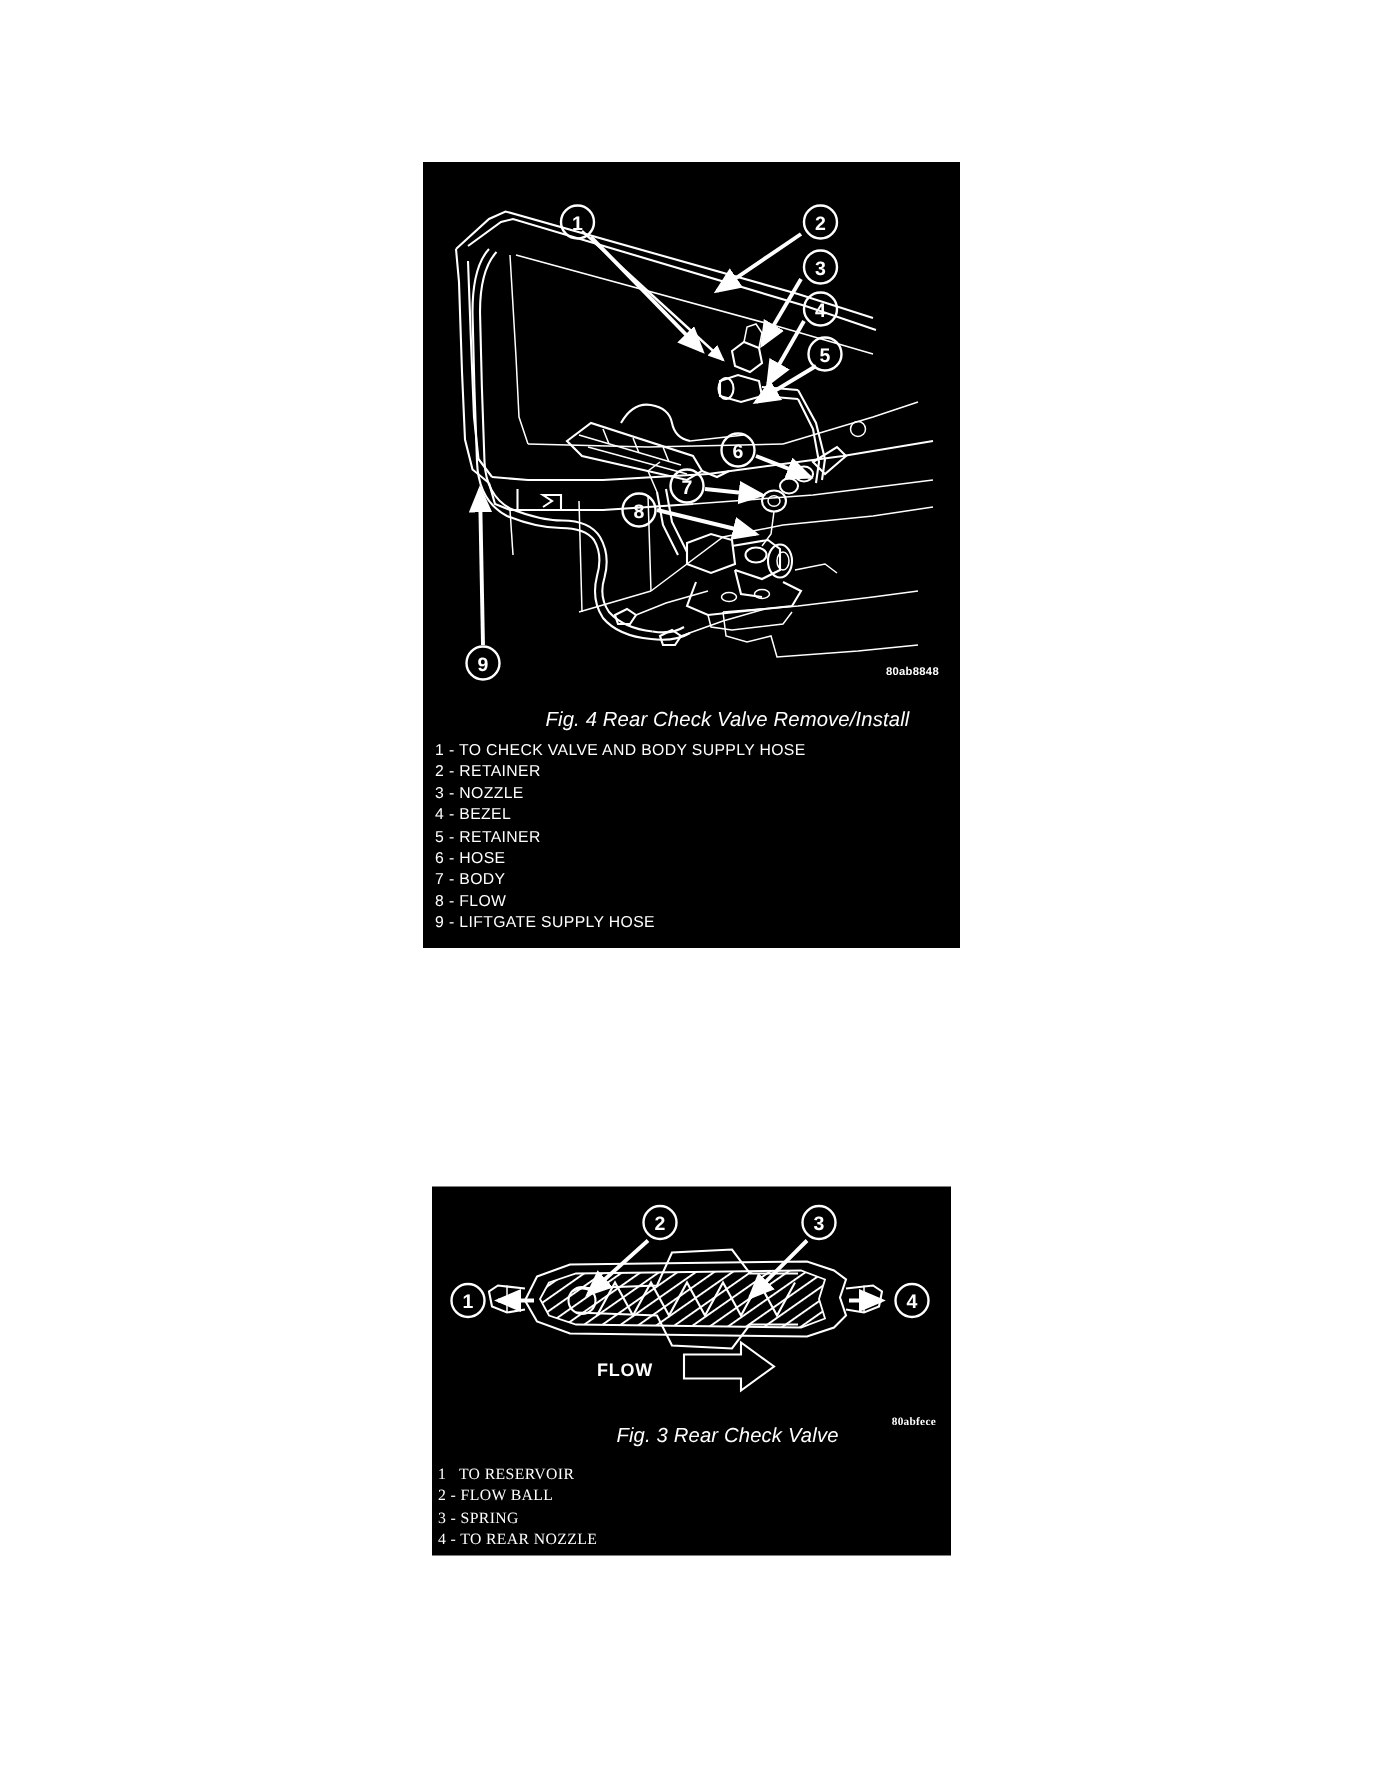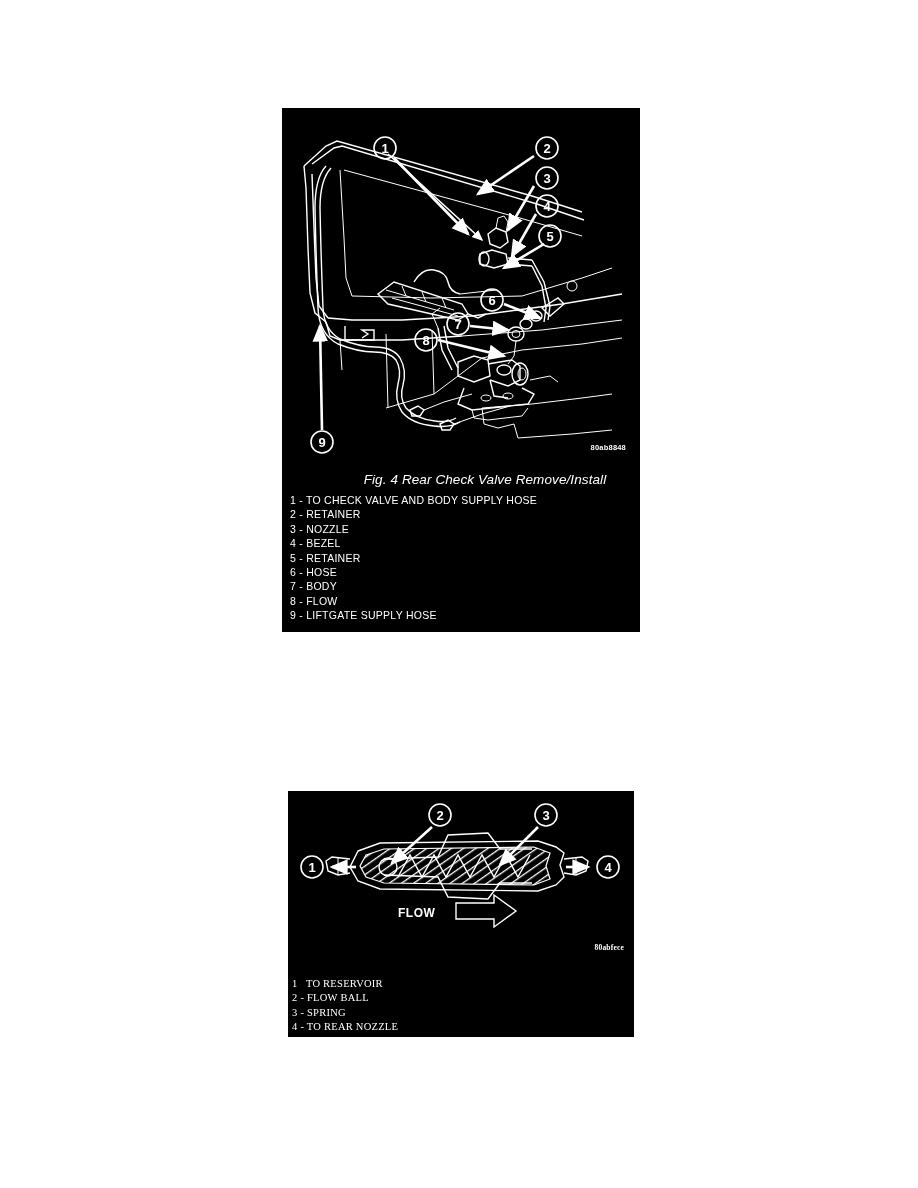"Fig. 3 Rear Check Valve" div.figure-caption { html: none -> <div>Fig. 3 Rear Check Valve</div> }
